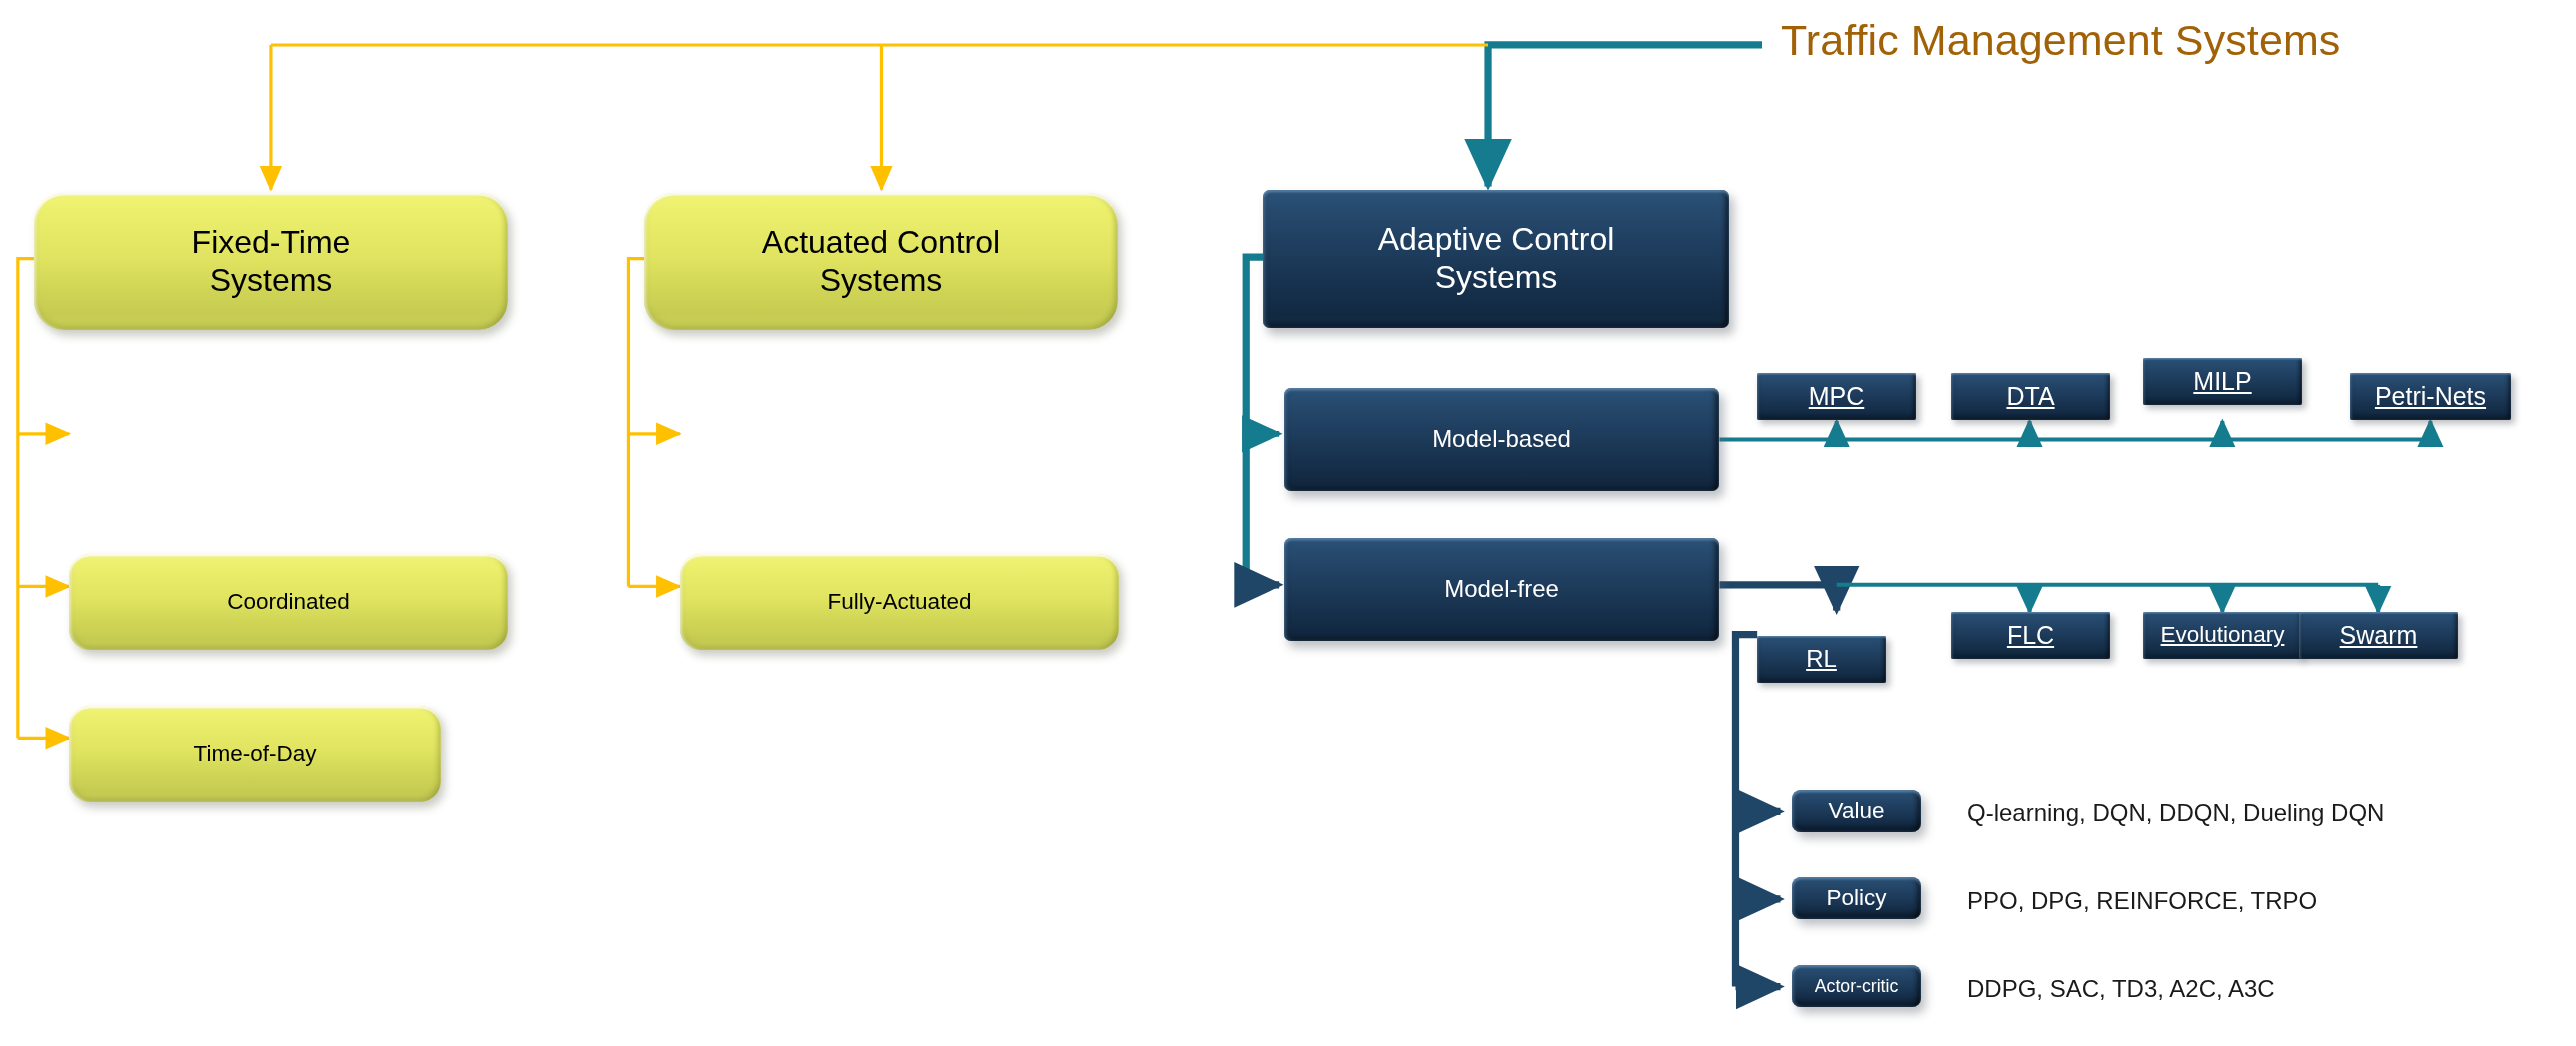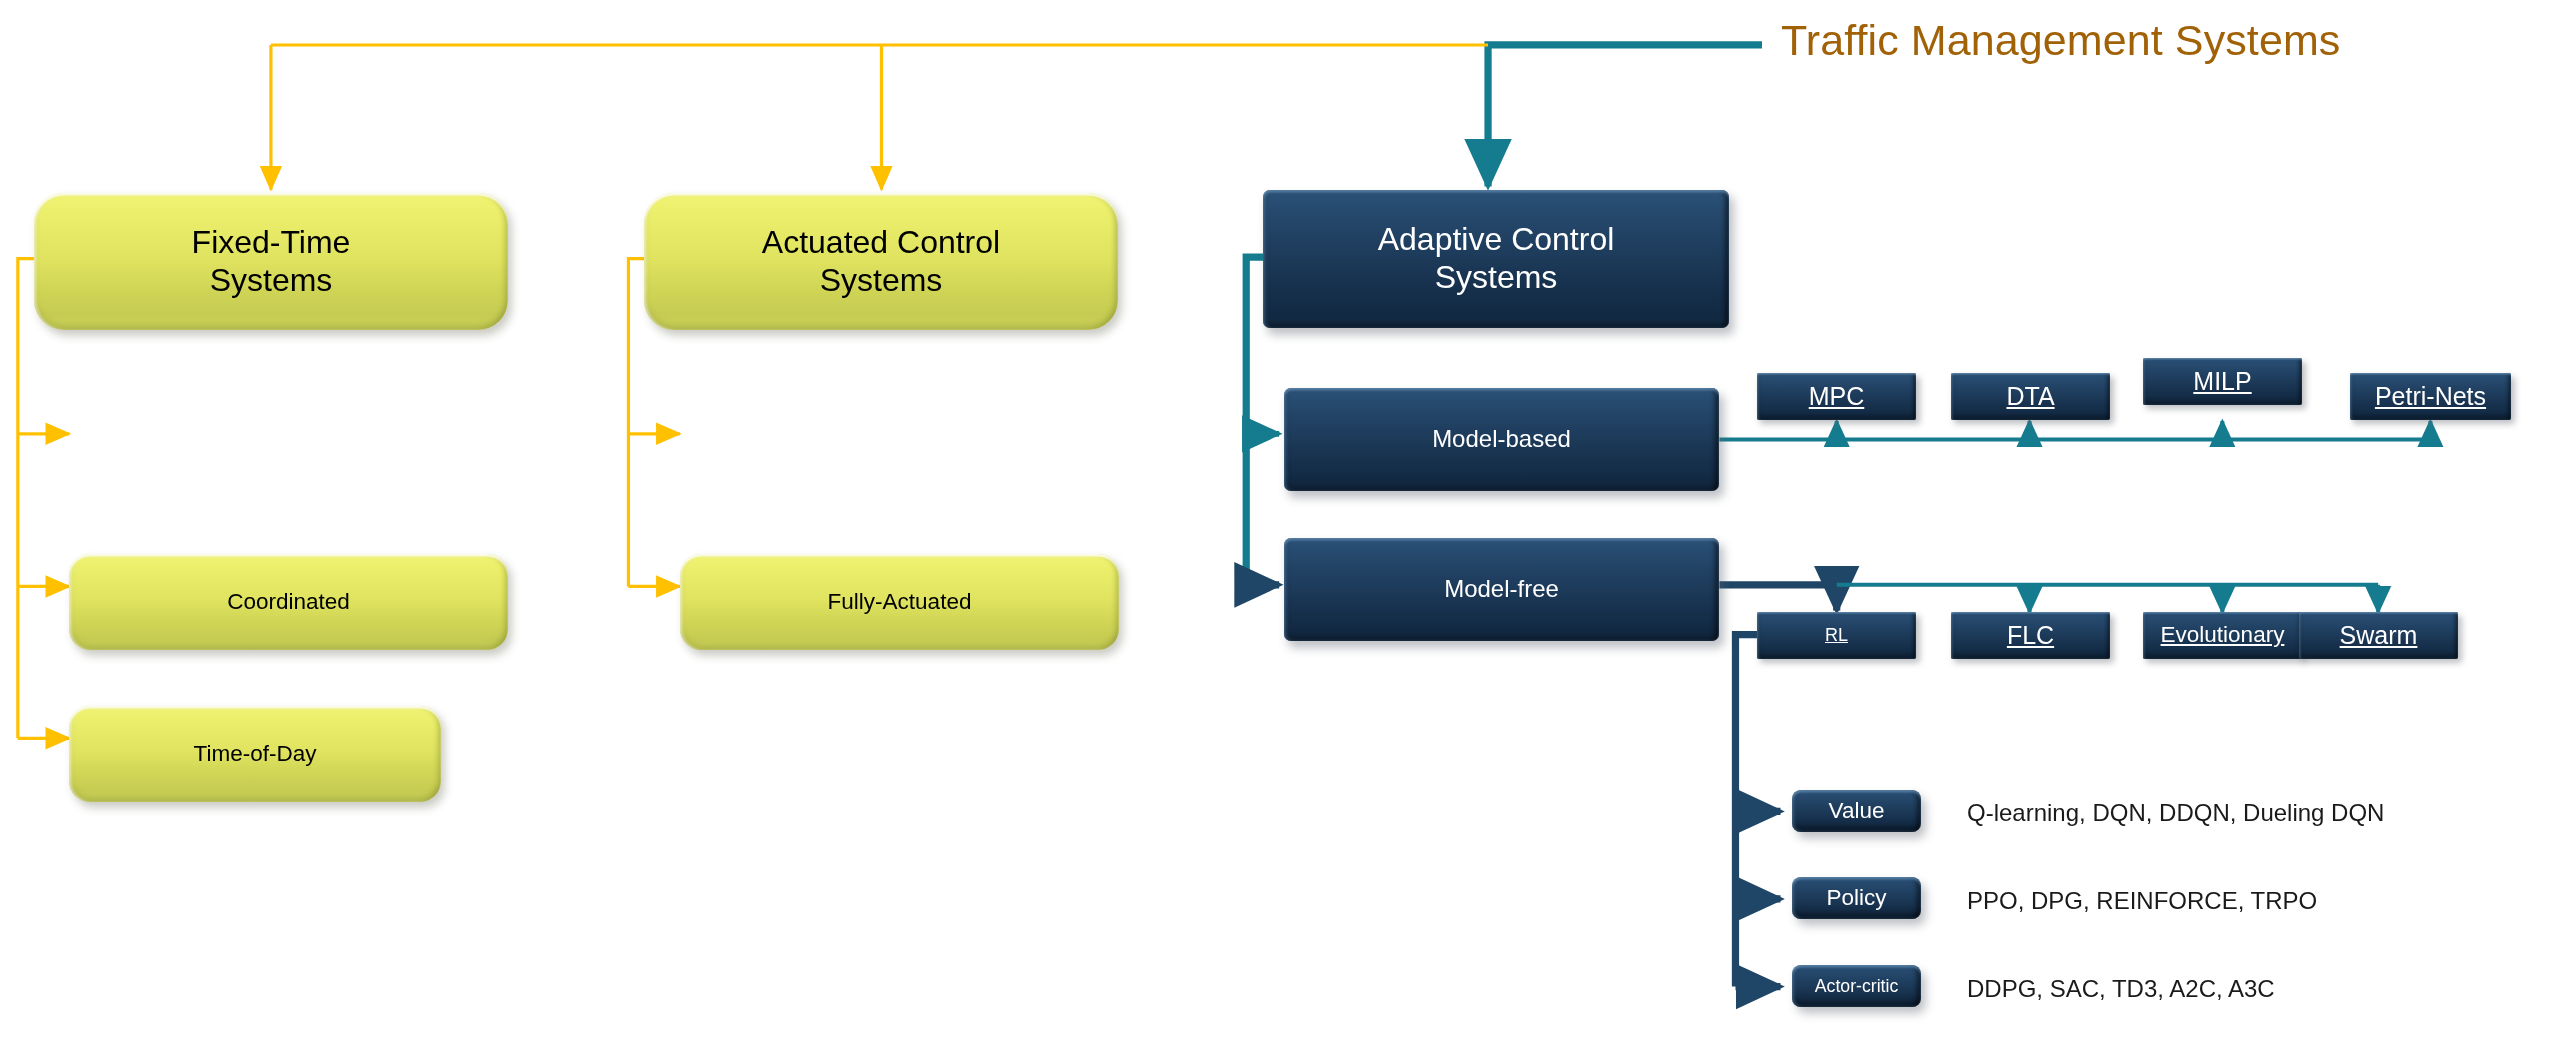"RL" div.node { font-size: 18px -> 24px; top: 612px -> 636px; width: 159px -> 129px }
